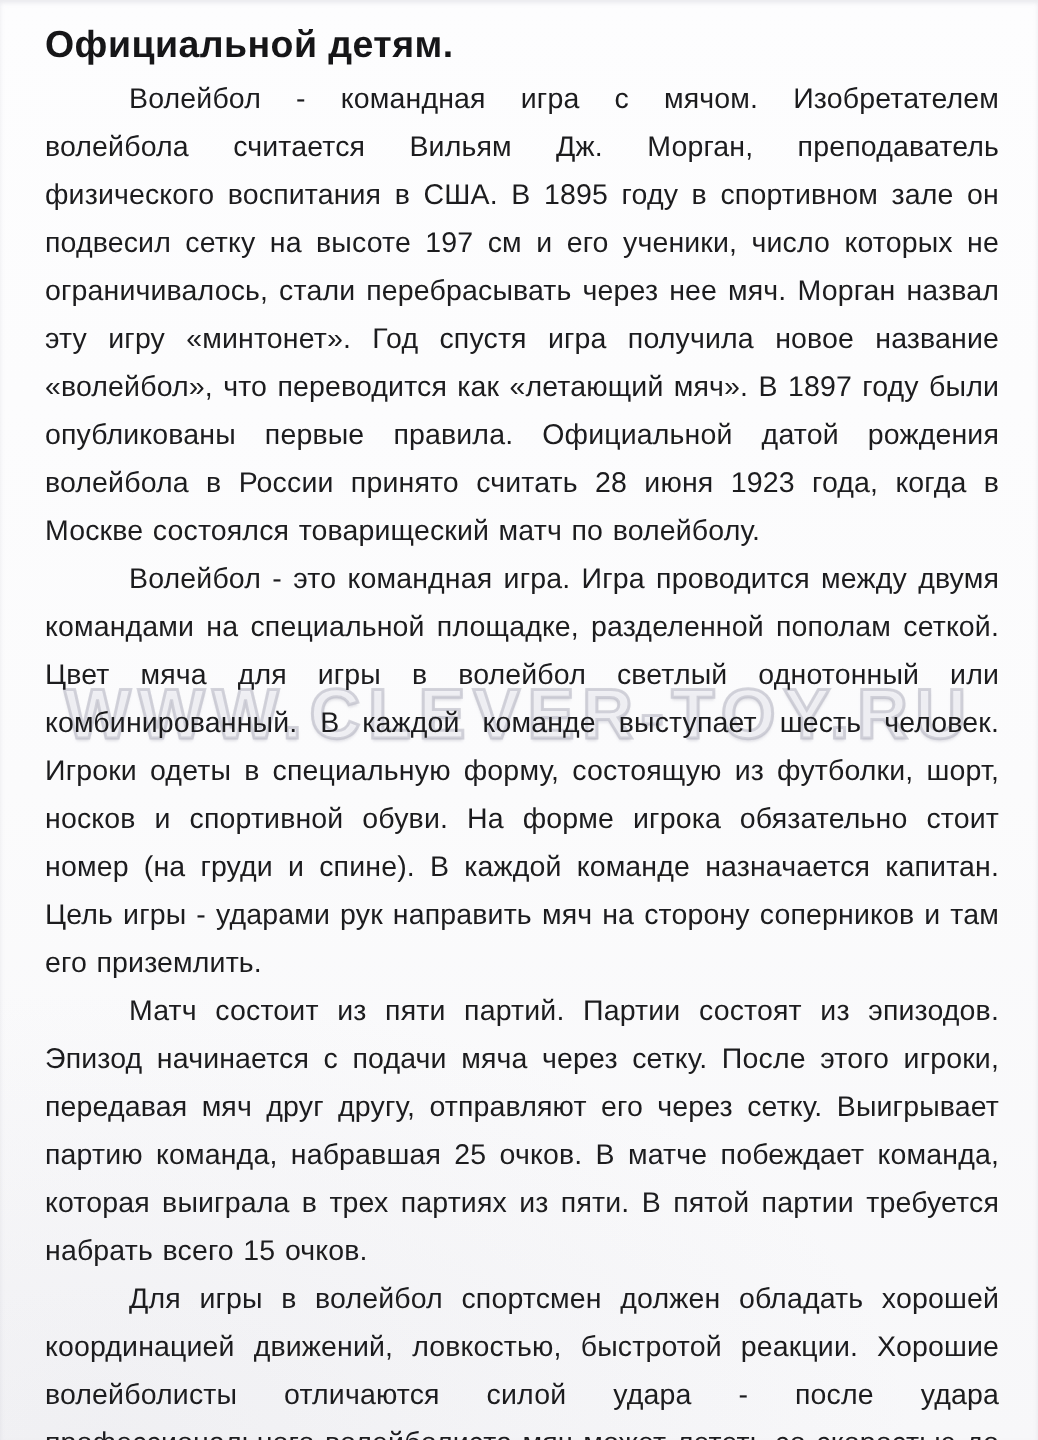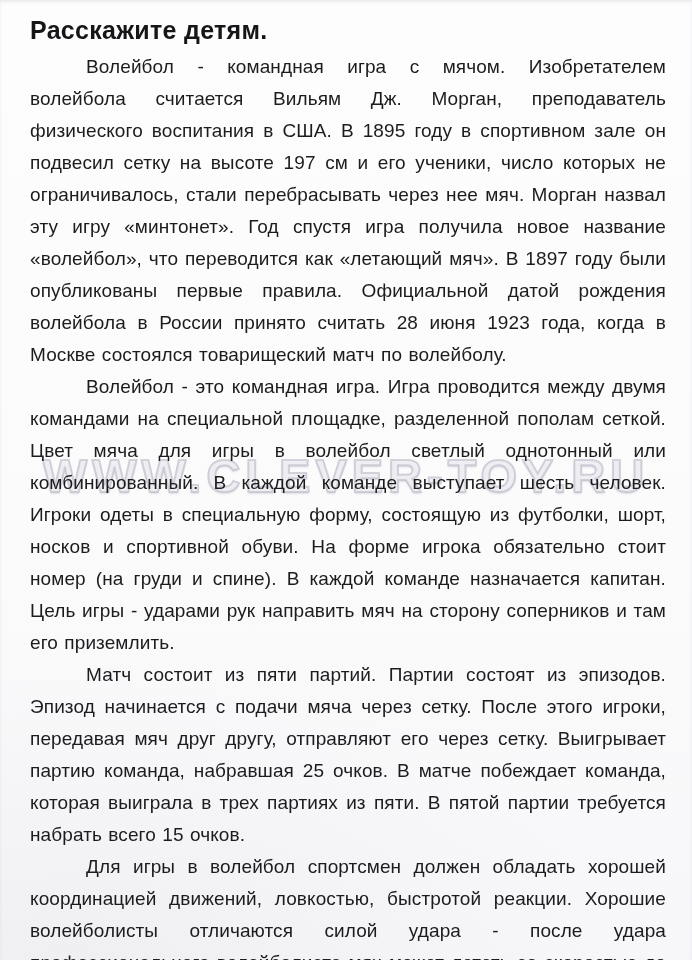"Расскажите детям." div.page-title { text: Расскажите -> Официальной }
